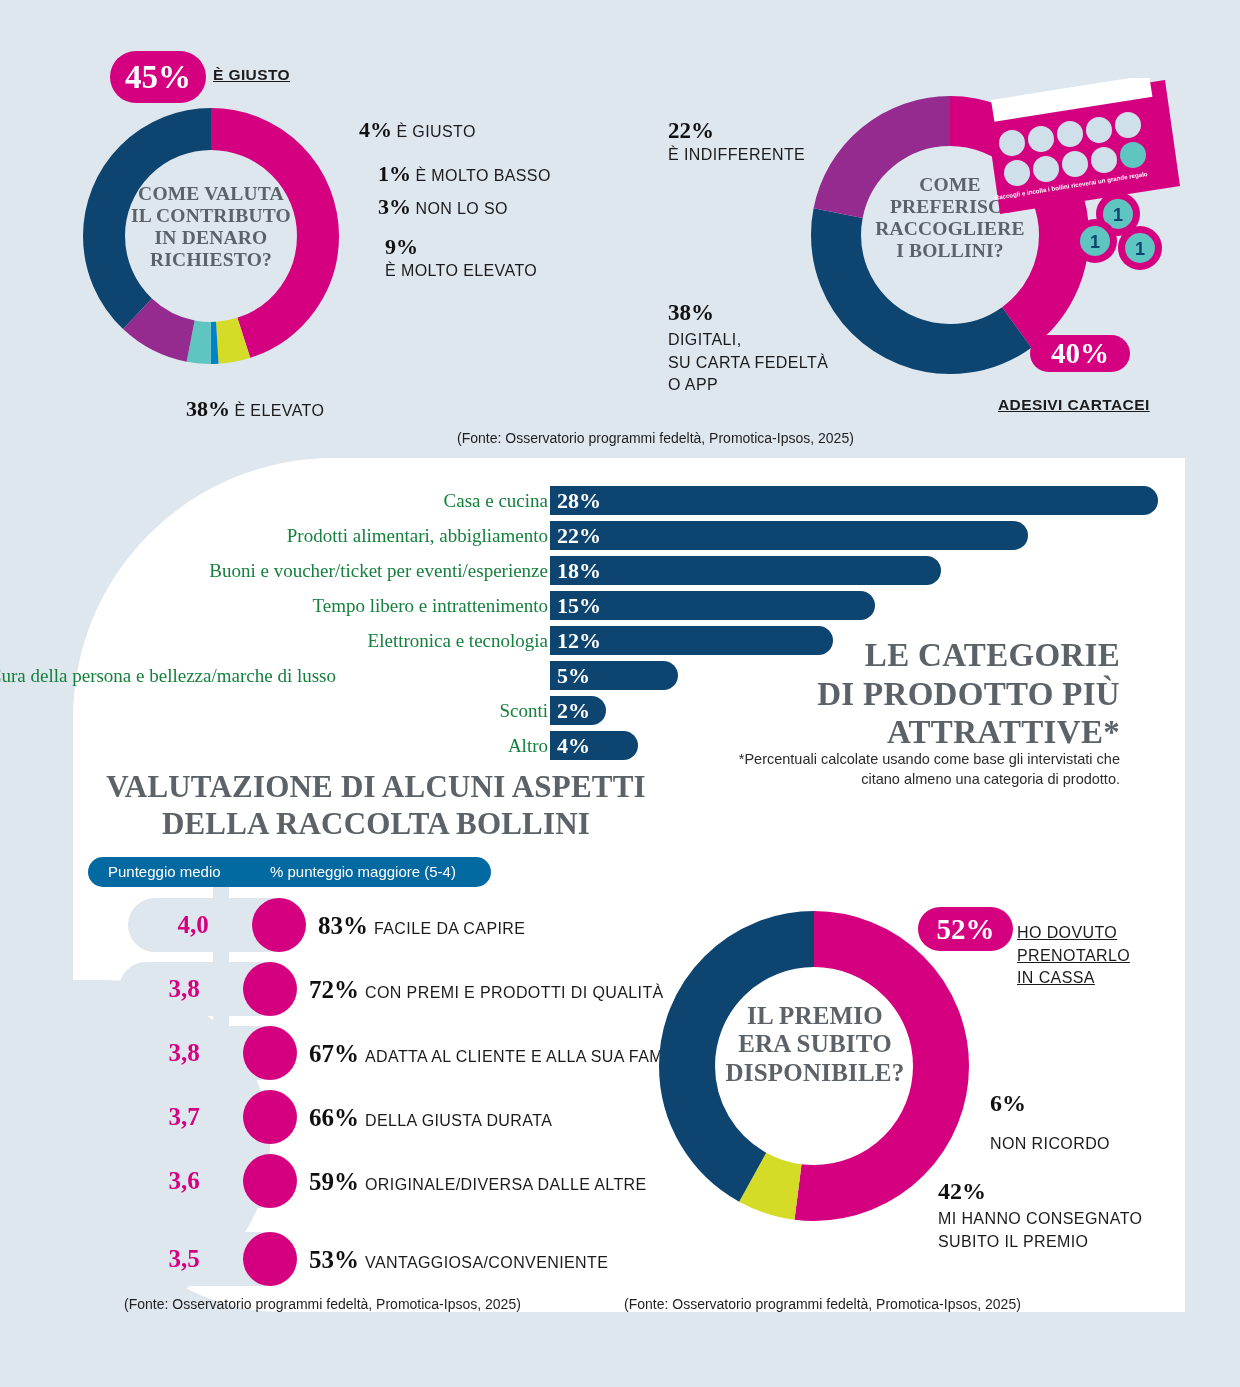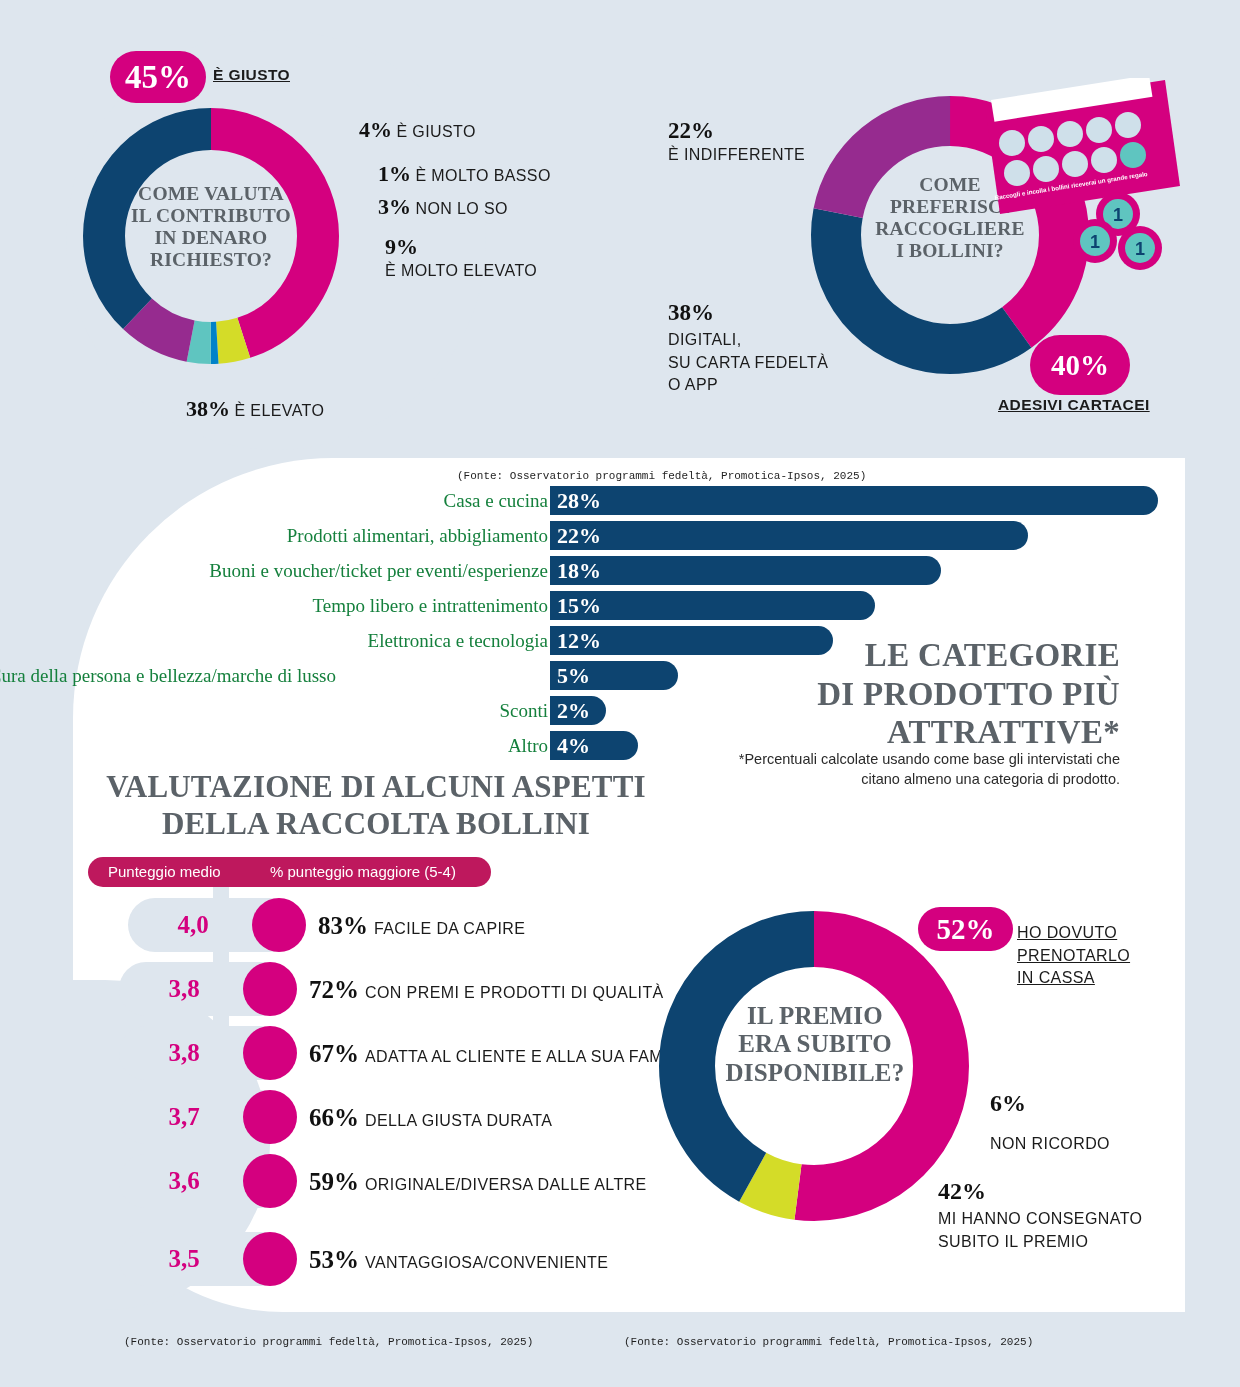"40%" div.callout { height: 60px -> 37px }
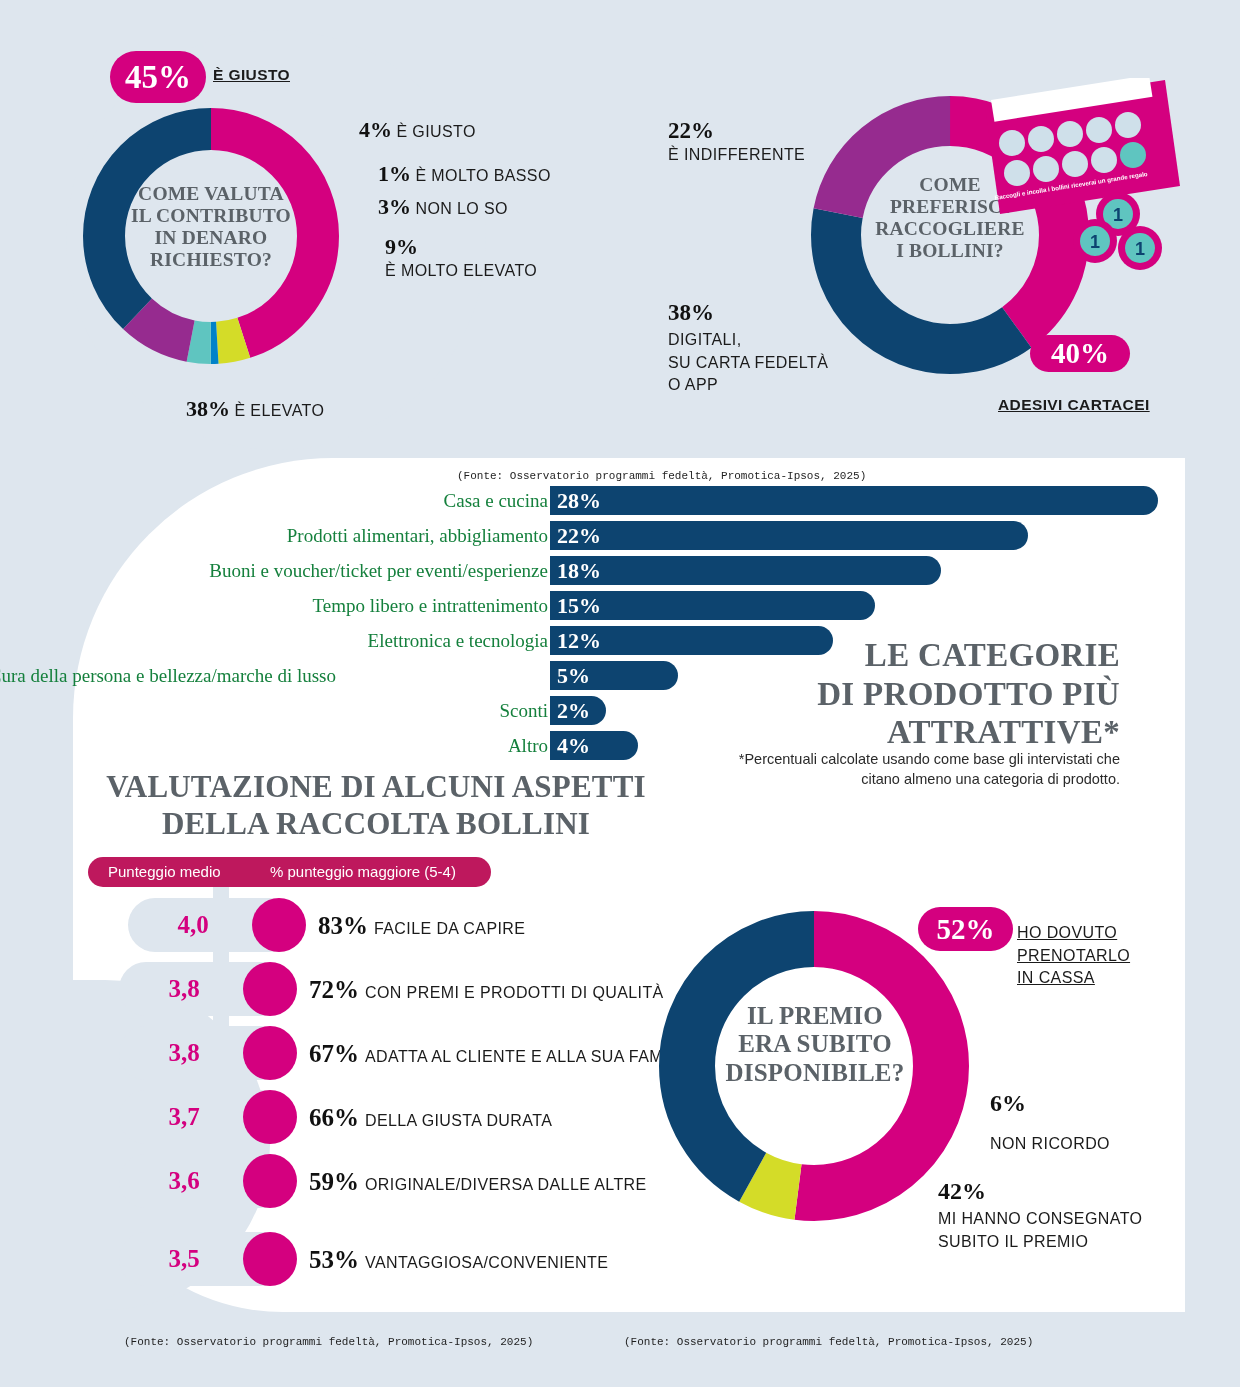"(Fonte: Osservatorio programmi fedeltà," .source { font-family: Liberation Mono, monospace -> Liberation Sans, sans-serif; font-size: 11px -> 14px; margin-top: 40px -> none }
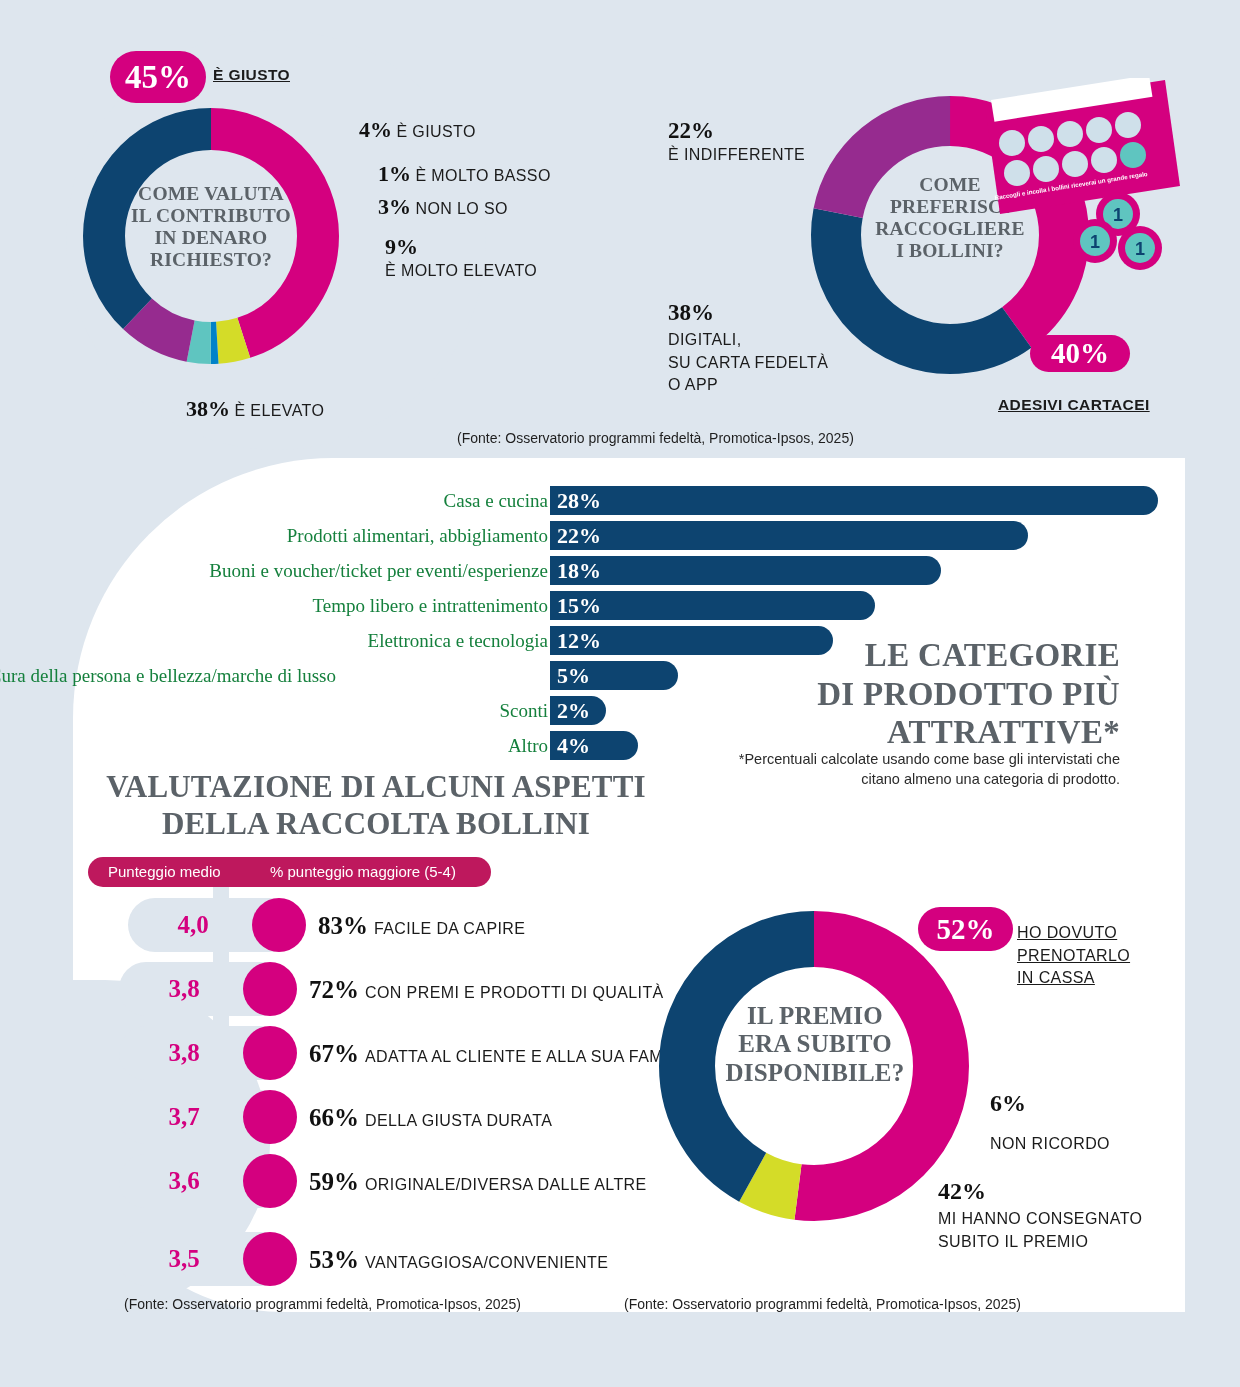"Punteggio medio" .eval-legend { background: #be185d -> #0369a1 }
